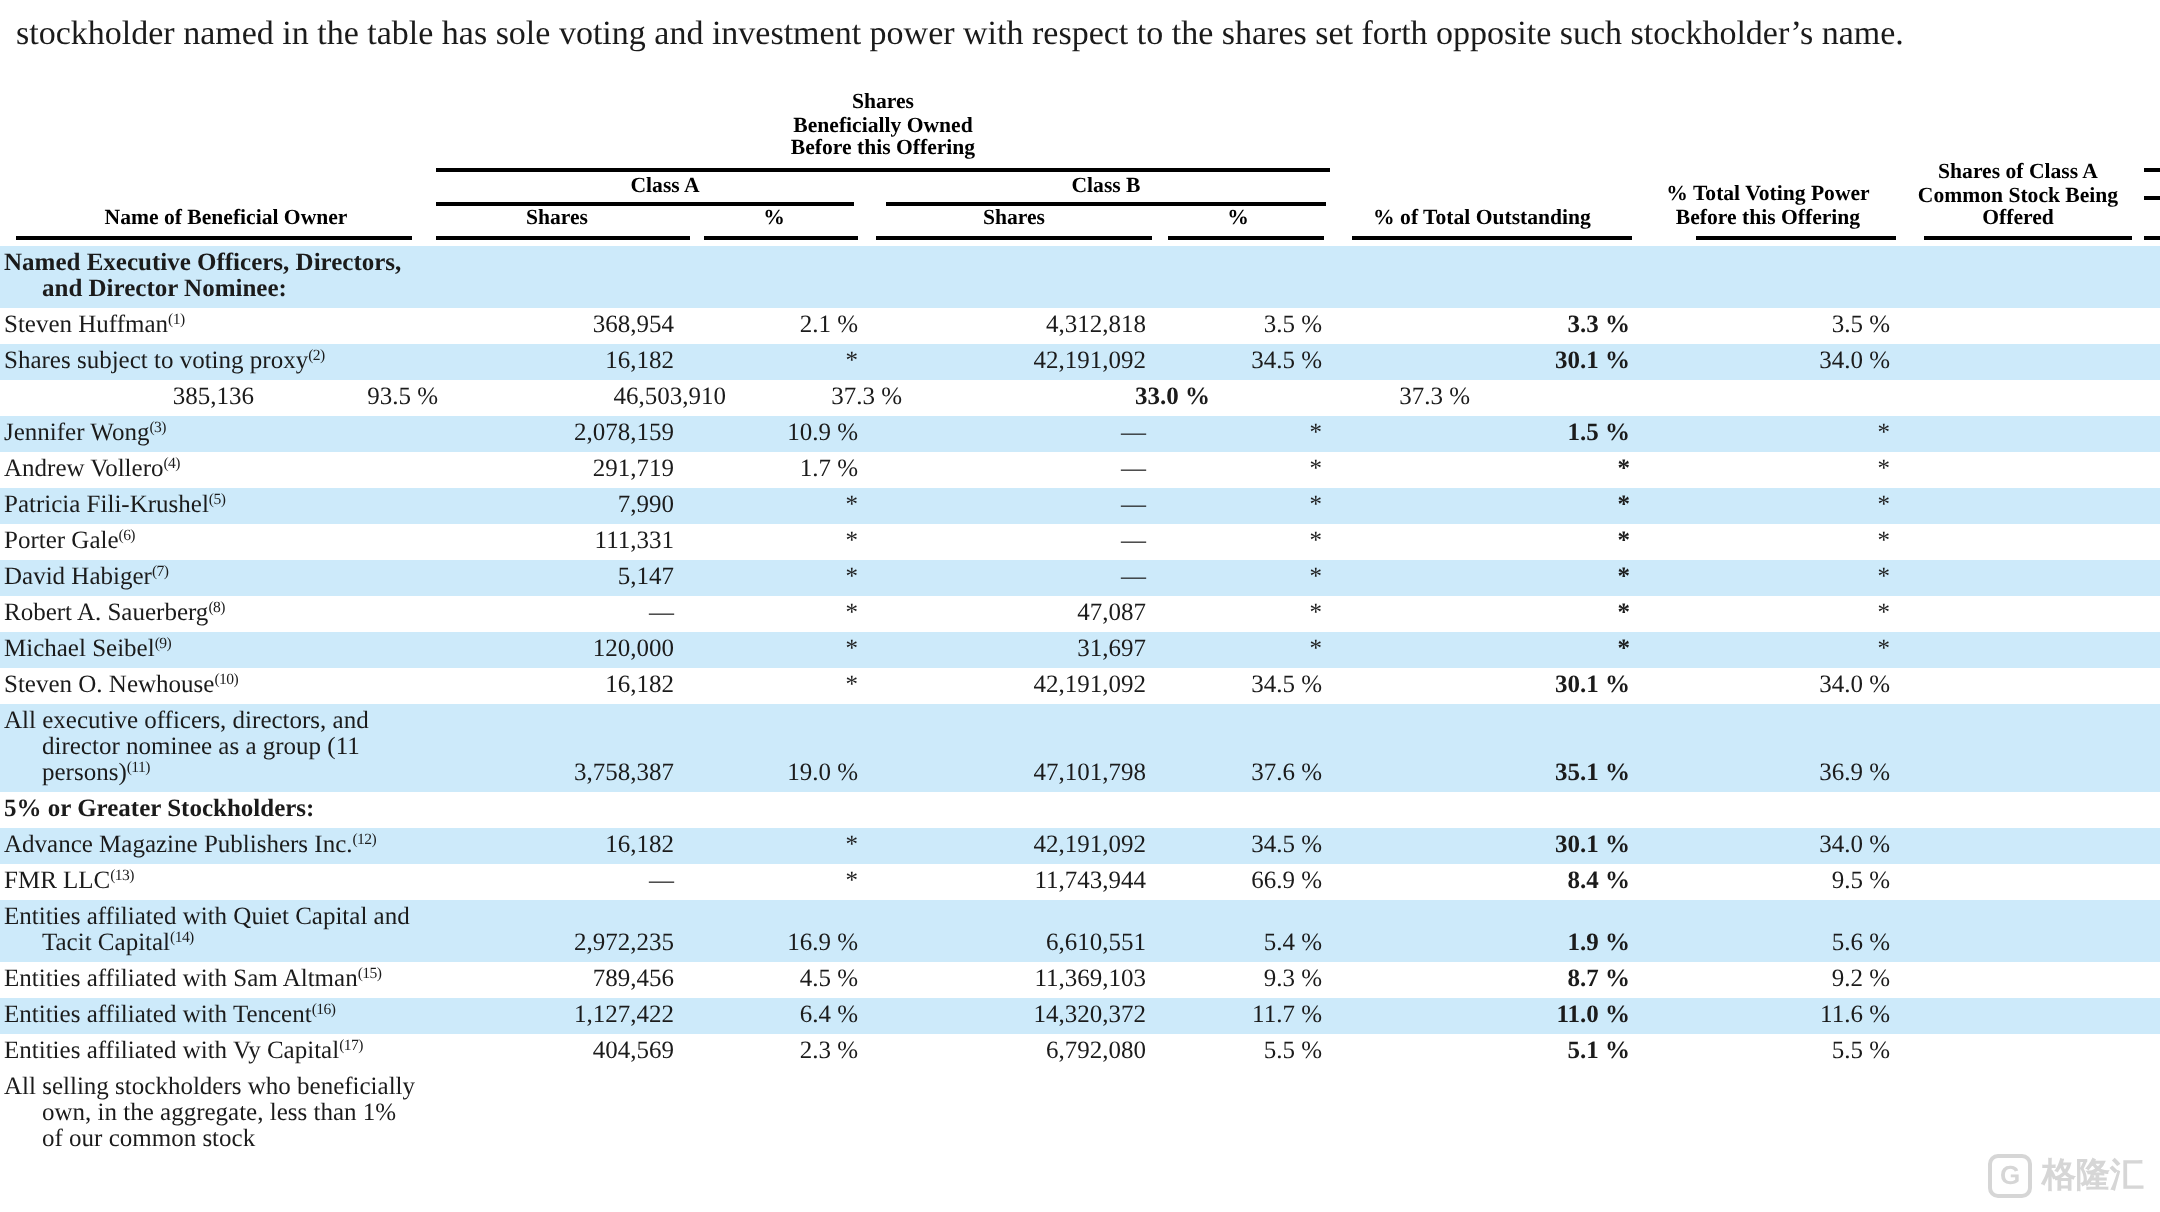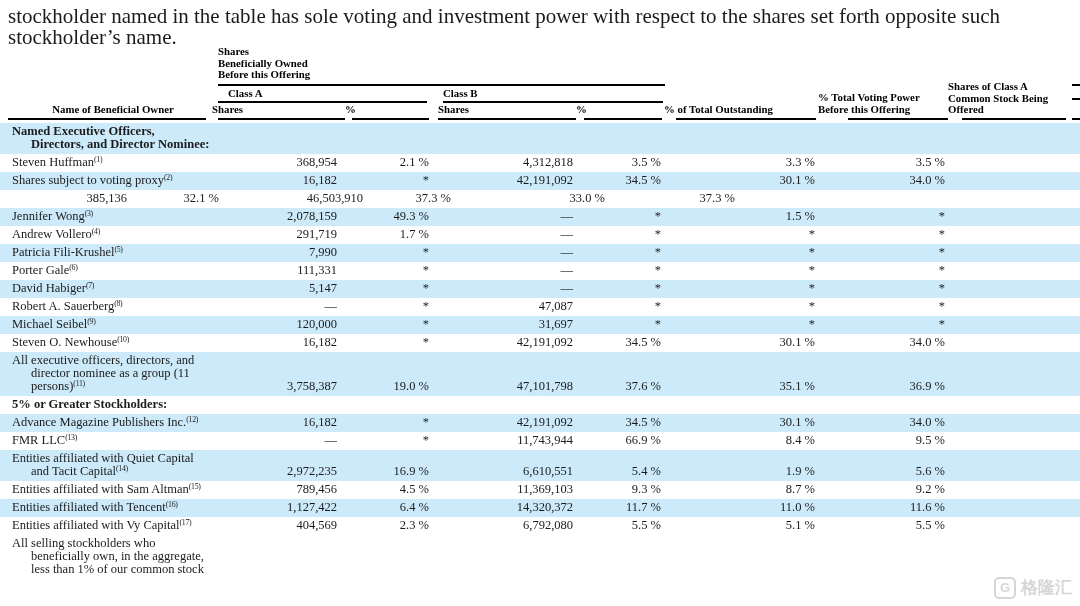"stockholder named in the table" .intro { font-size: 21px -> 17px }
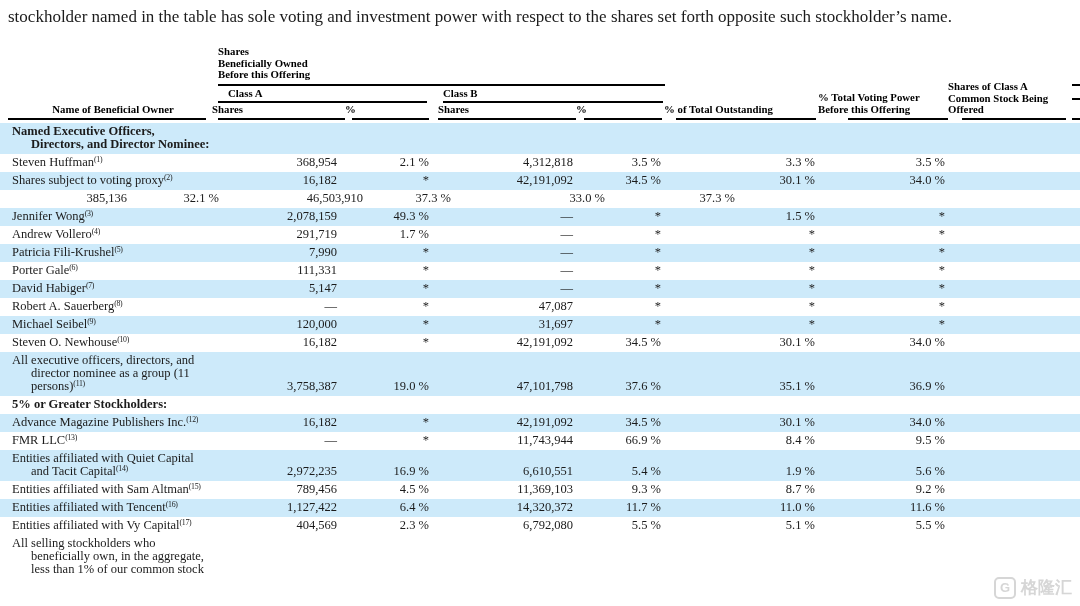"Shares" .hdr { text-align: left -> center }
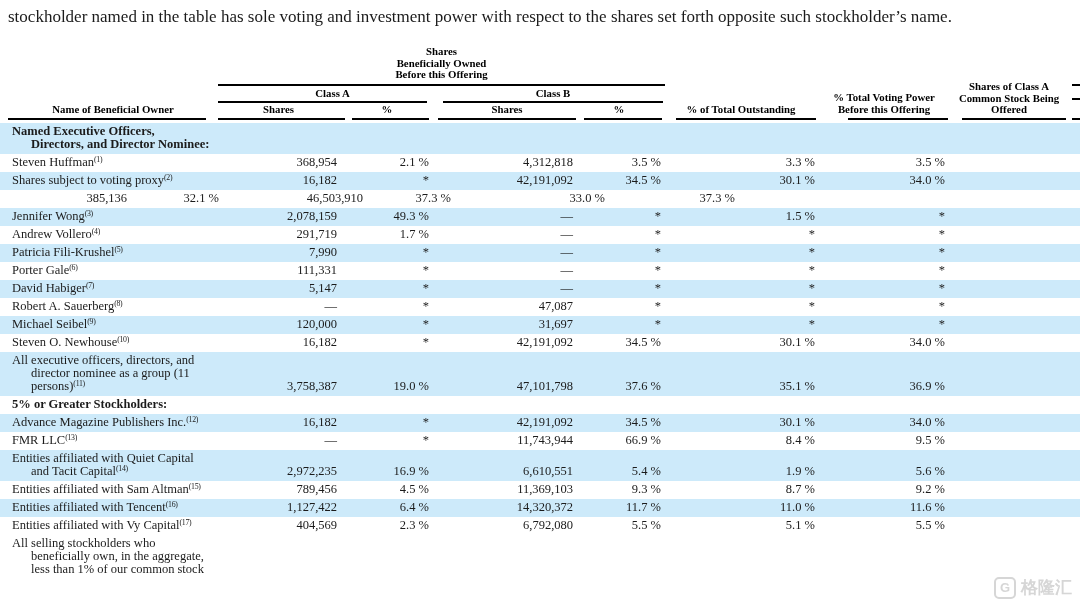"Named Executive Officers, Directors, and" .c-name { padding-left: 31px -> 21px }
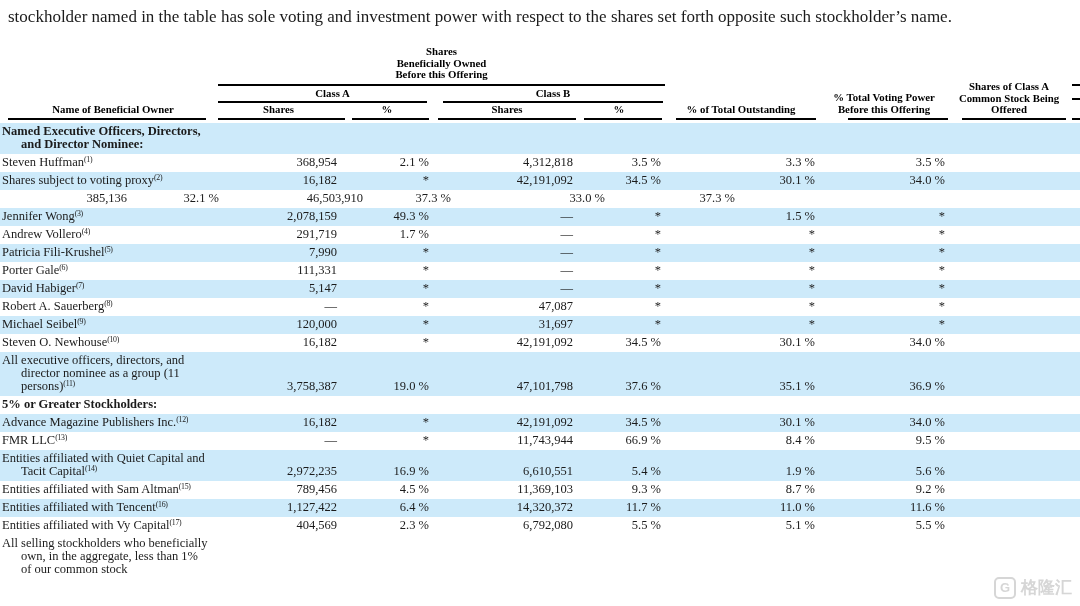"3.3 %" .c-to { font-weight: none -> bold }
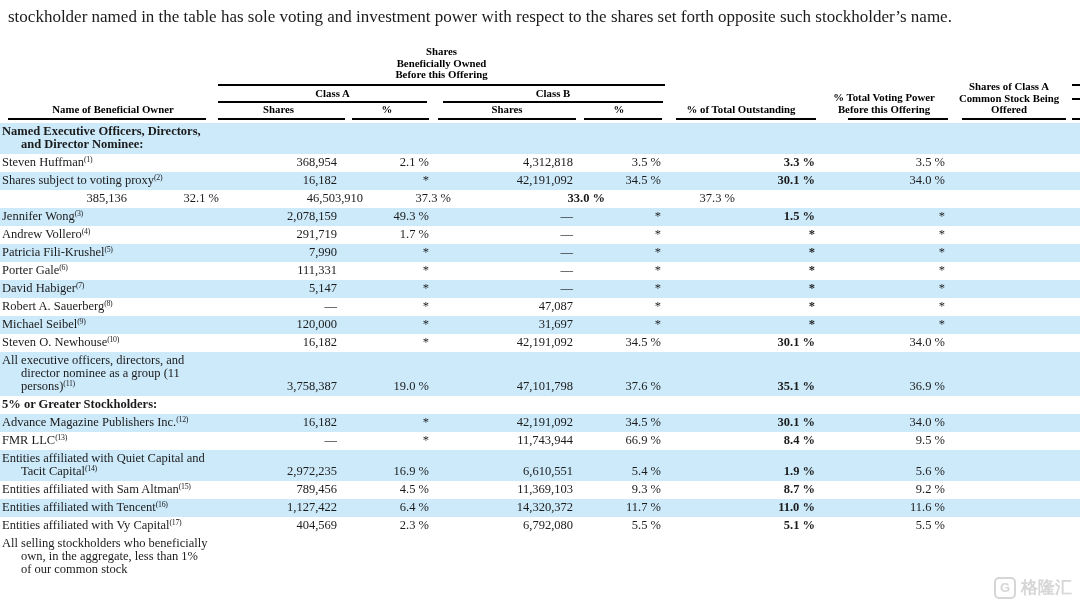"32.1 %" div.cell { text: 32.1 -> 93.5 }
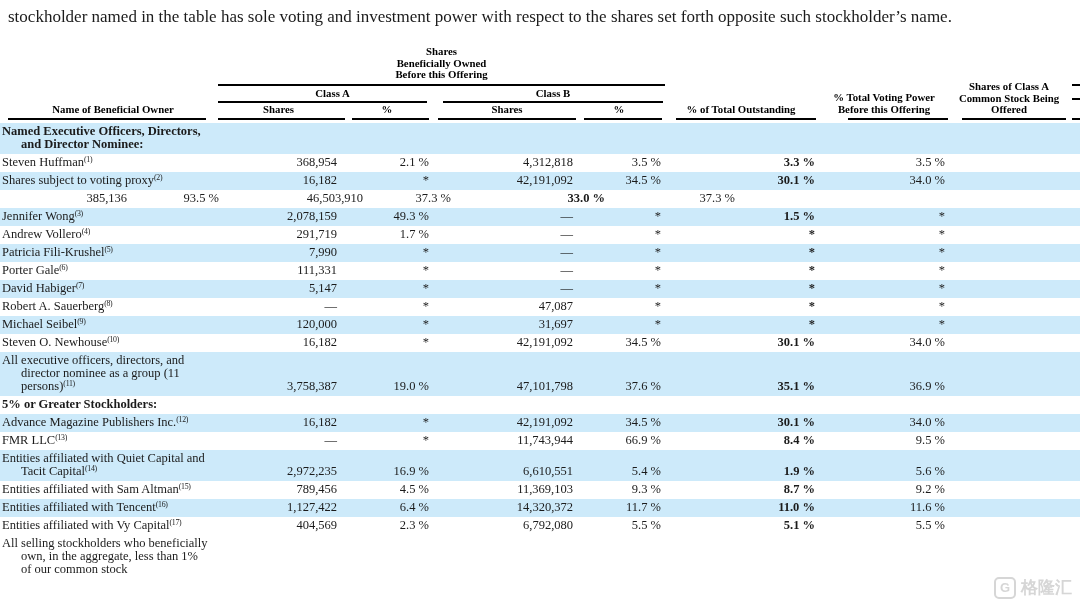"49.3 %" div.cell { text: 49.3 -> 10.9 }
